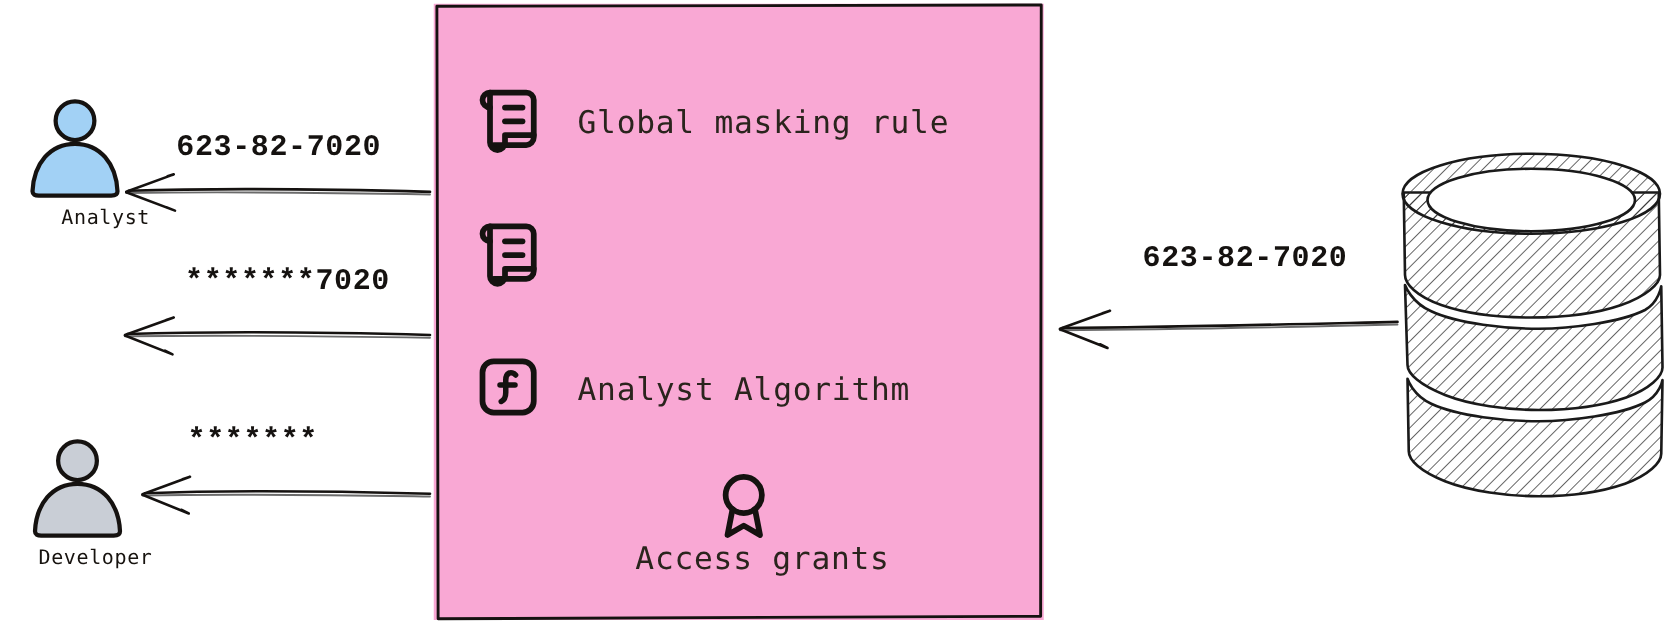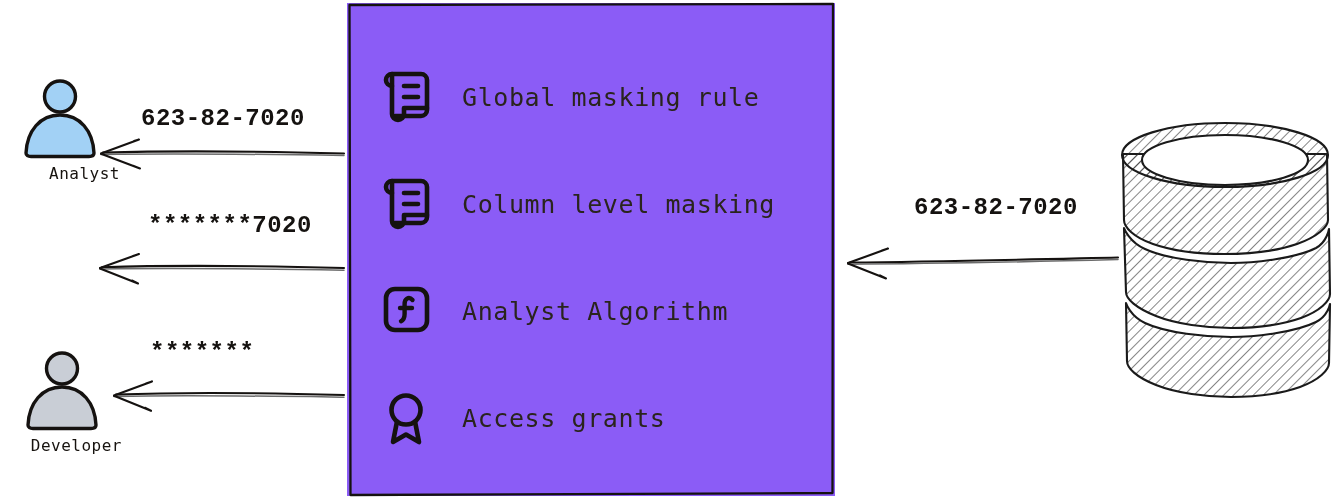"Global masking rule" #masking-card { background: #8b5cf6 -> #f9a8d4 }
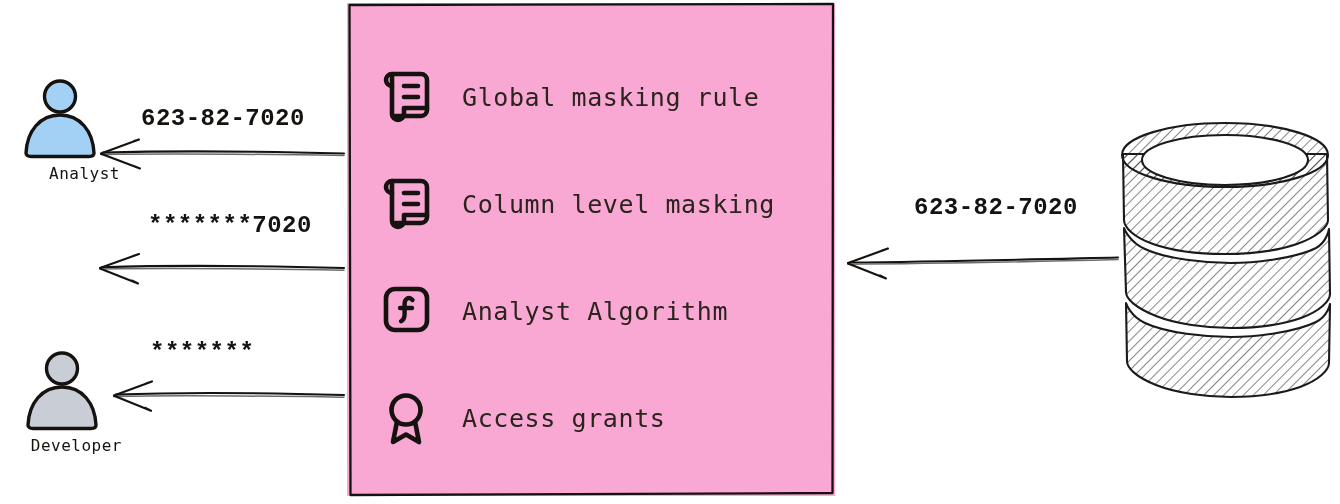"Column level masking" div.row-text { html: <div>Column level masking</div> -> none }
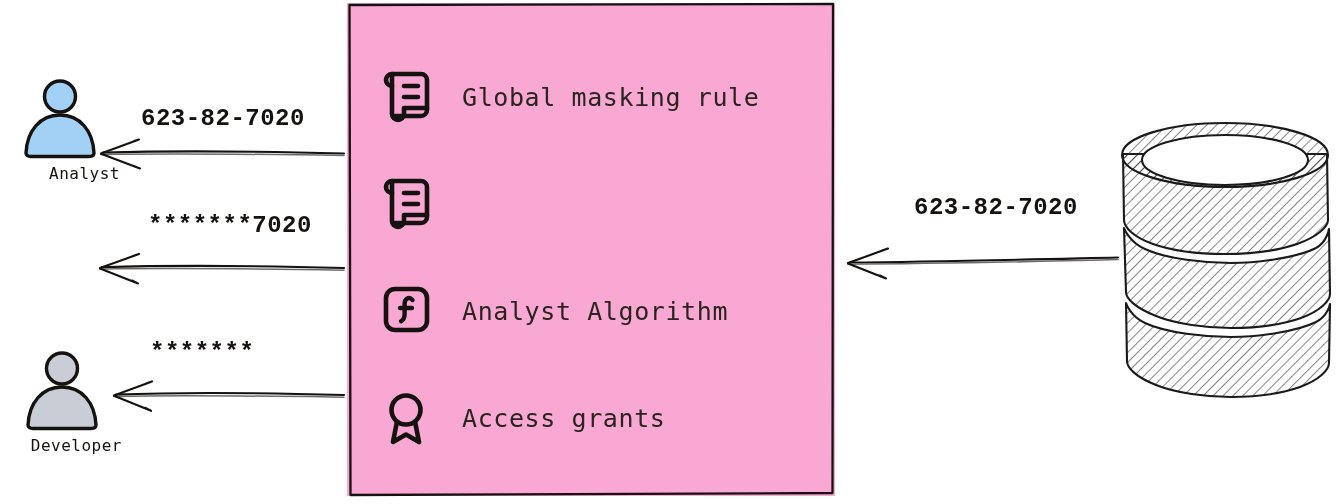"Access grants" .card-row:last-child { flex-direction: none -> column }
